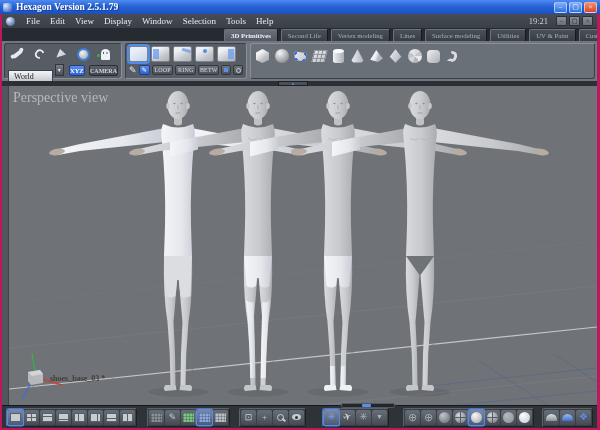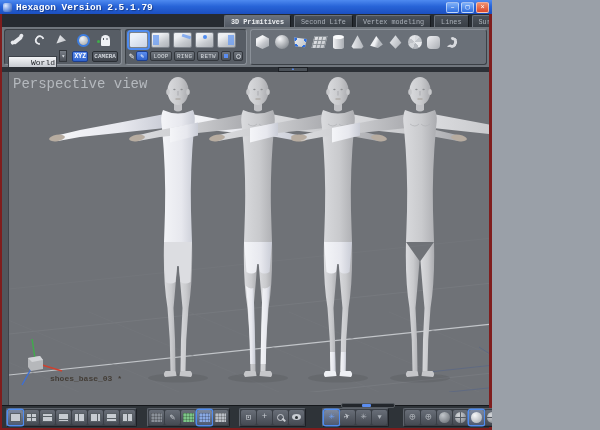"Hexagon Version 2.5.1.79" .app { background: #7f1d1d -> #be185d; font-family: Liberation Mono, monospace -> Liberation Serif, serif; width: 492px -> 600px }
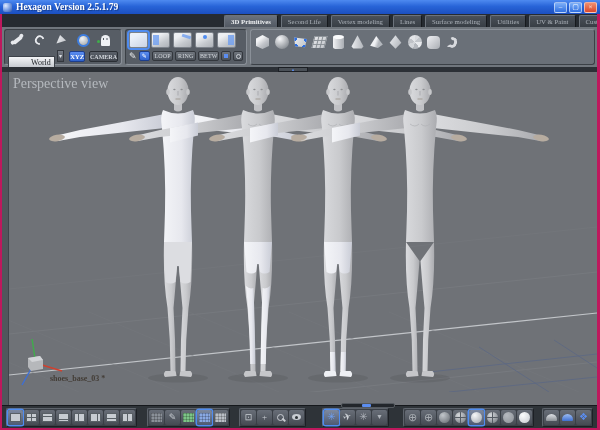"File" div.menubar { html: none -> <div> <div></div> <div>File</div> <div>Edit</div> <div>View</div> <div>Display</div> <div>Window</div> <div>Selection</div> <div>Tools</div> <div>Help</div> <div></div> <div>19:21</div> <div> <div>–</div> <div>▢</div> <div>×</div> </div> </div> }
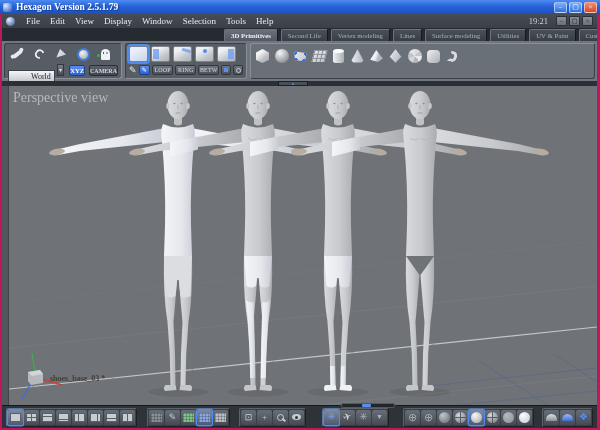"World" .world { padding-left: 22px -> 5px }
